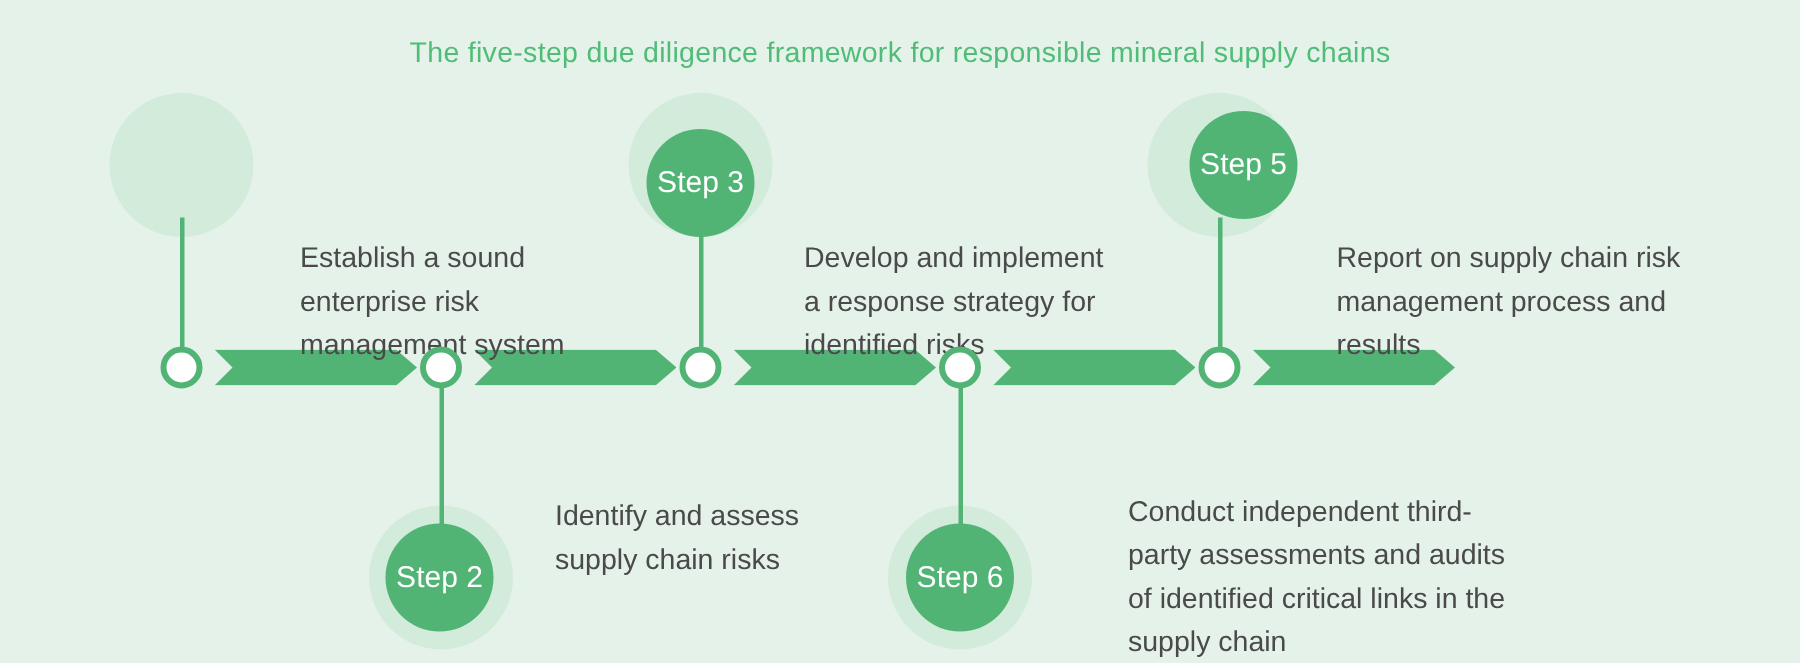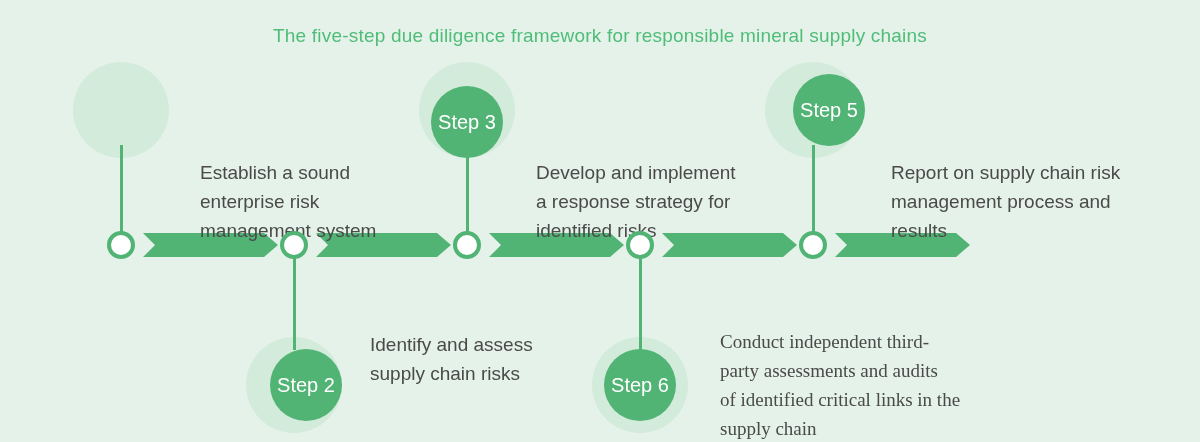"Conduct independent third-" .desc.d4 { font-family: Liberation Serif, serif -> none; left: 720px -> 752px }
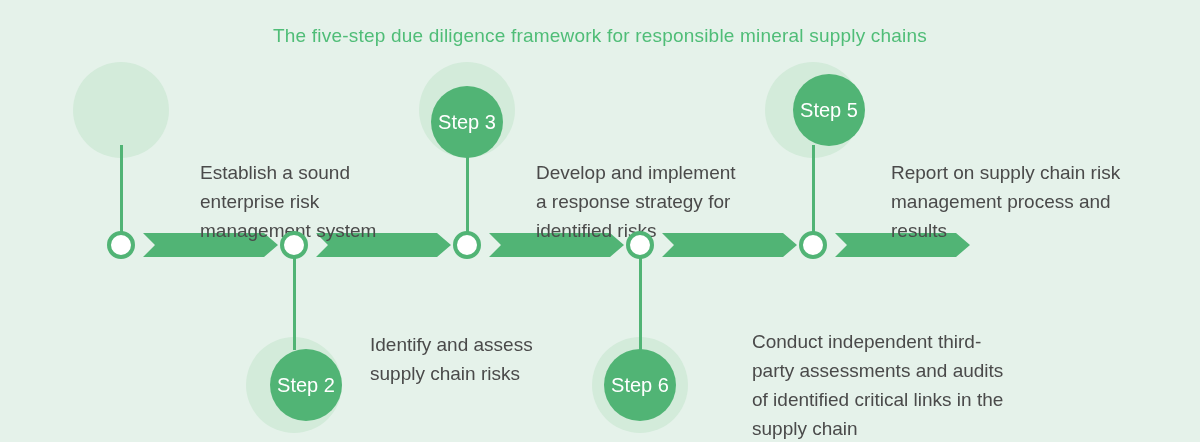"Step 2" .circle.c2 { left: 270px -> 257px }
